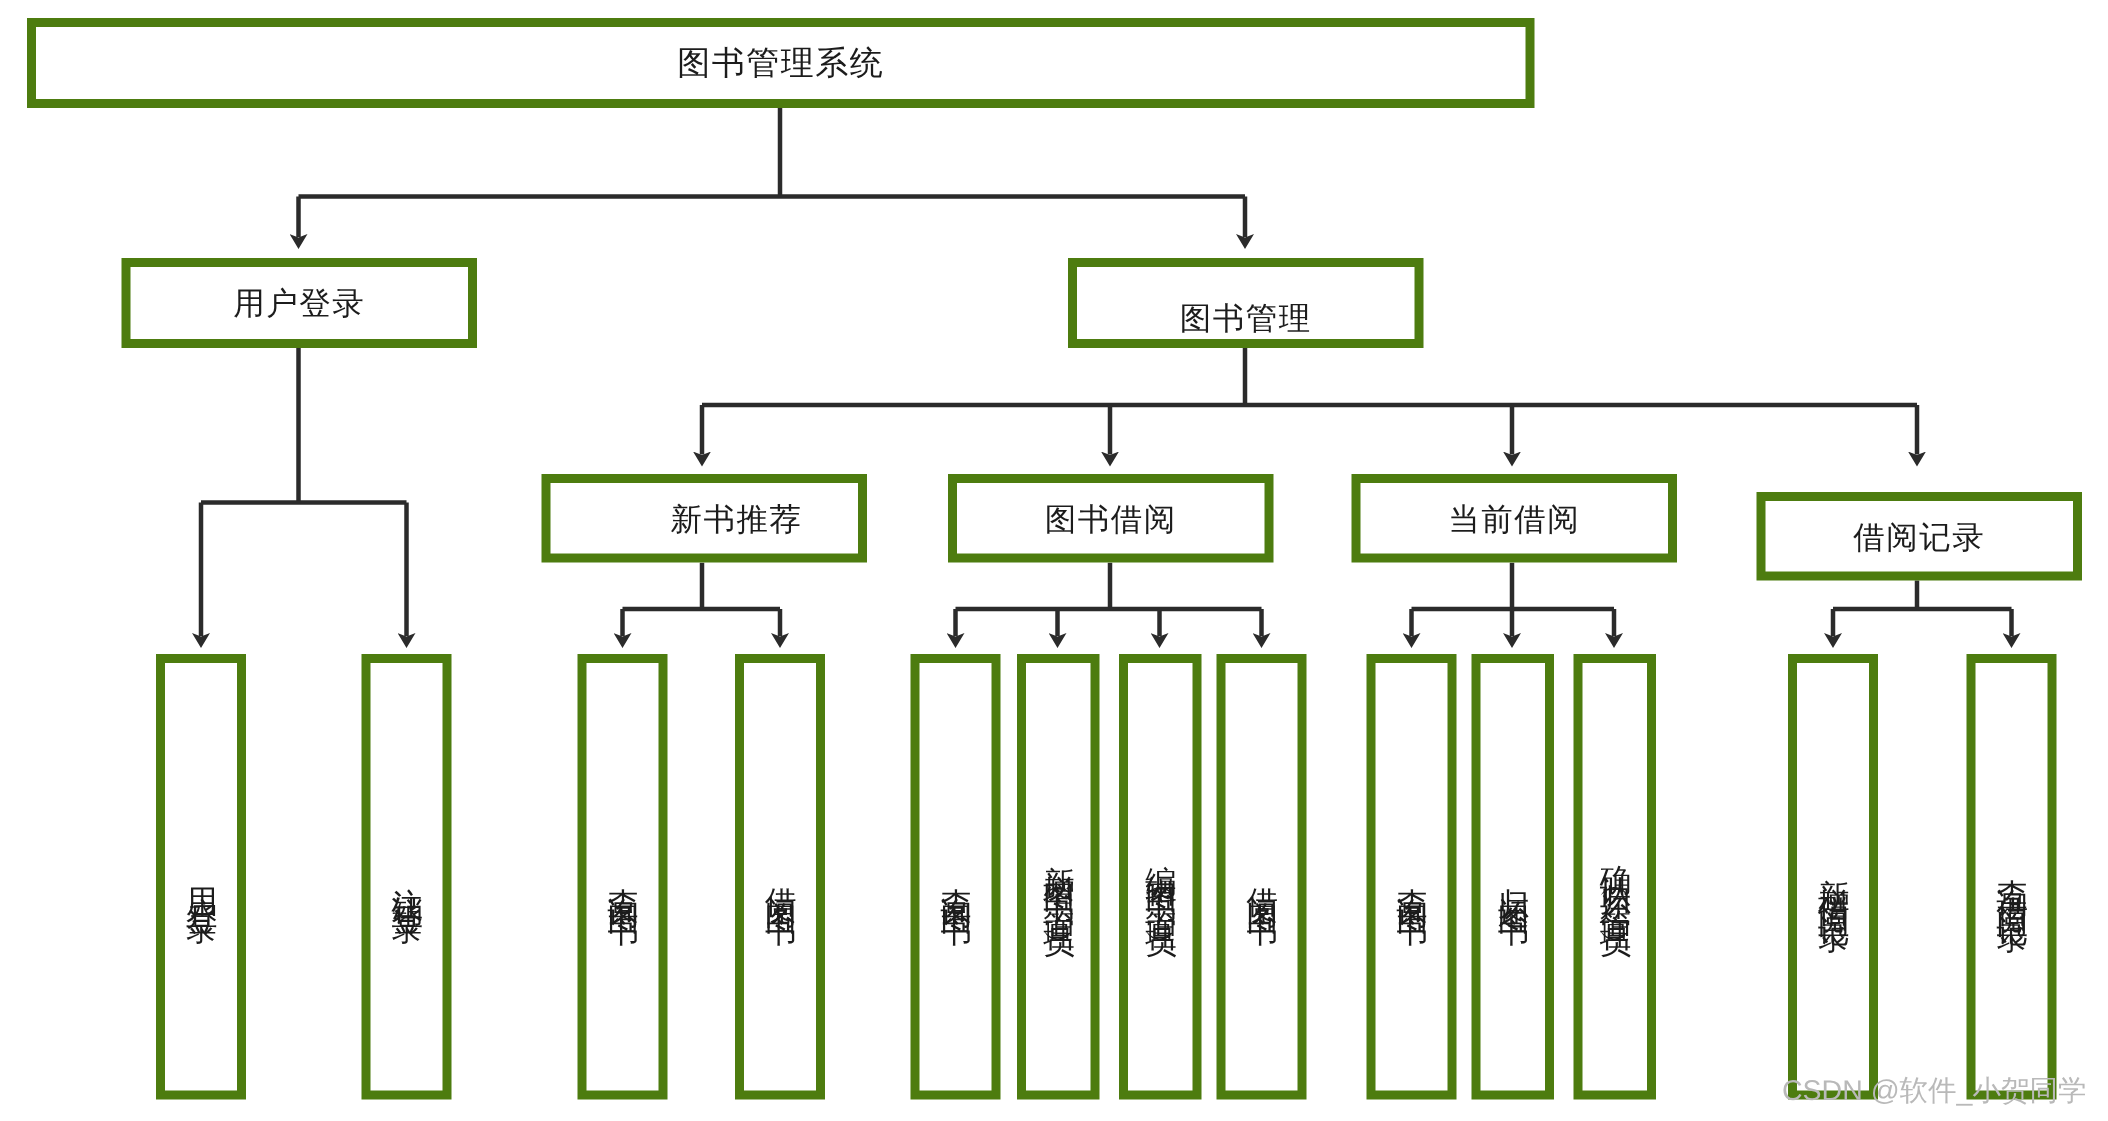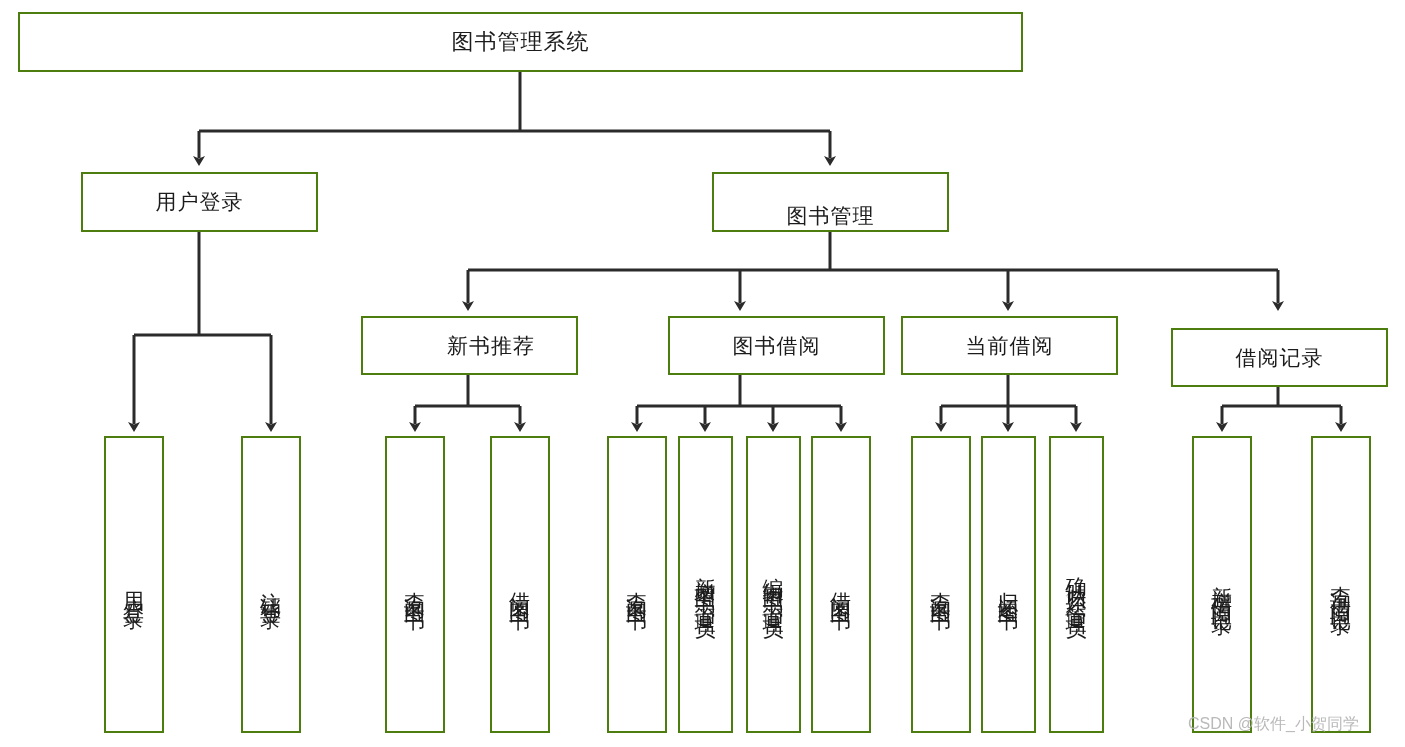"图书管理系统" .node { border: 2px solid #4d7c0f -> 6px solid #4d7c0f }
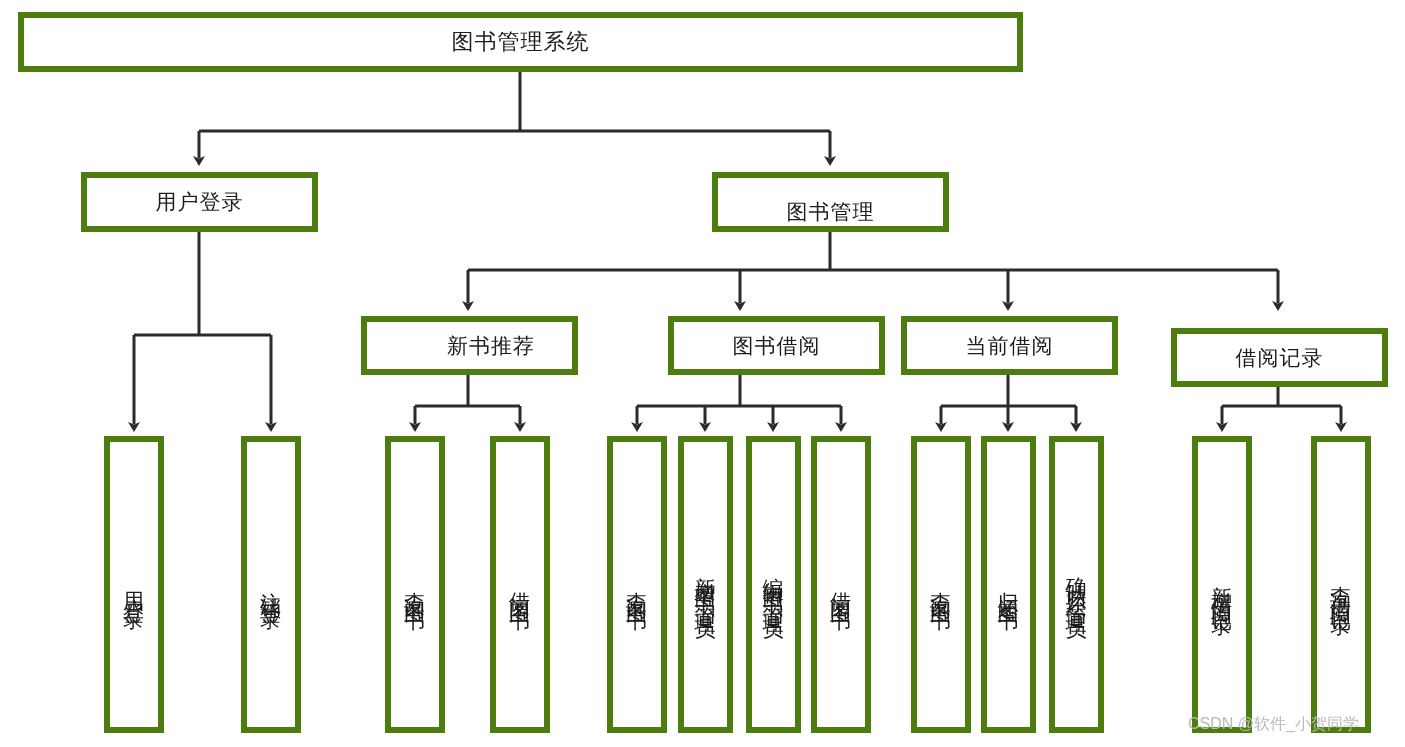"图书借阅" div.node { margin-left: 36px -> none }
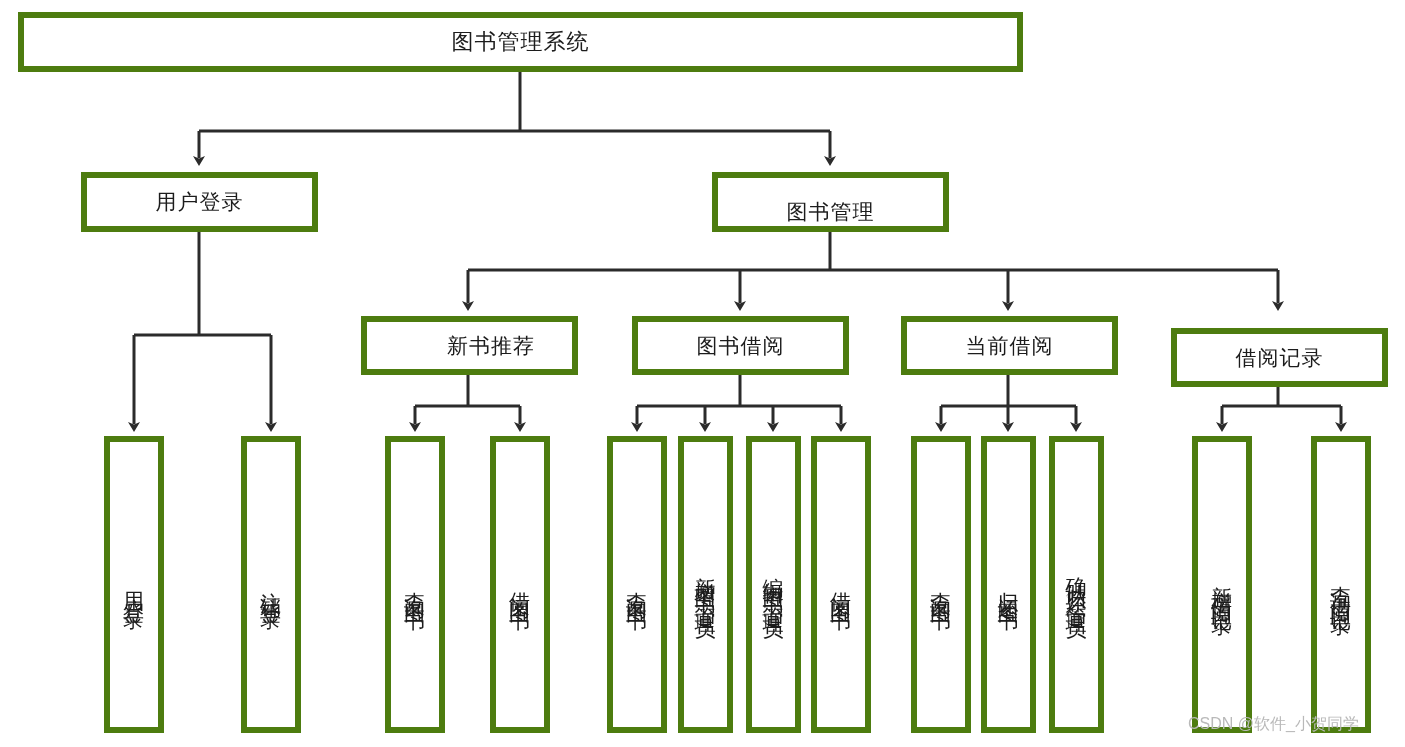"CSDN @软件_小贺同学" .watermark { font-size: 16px -> 19px }
